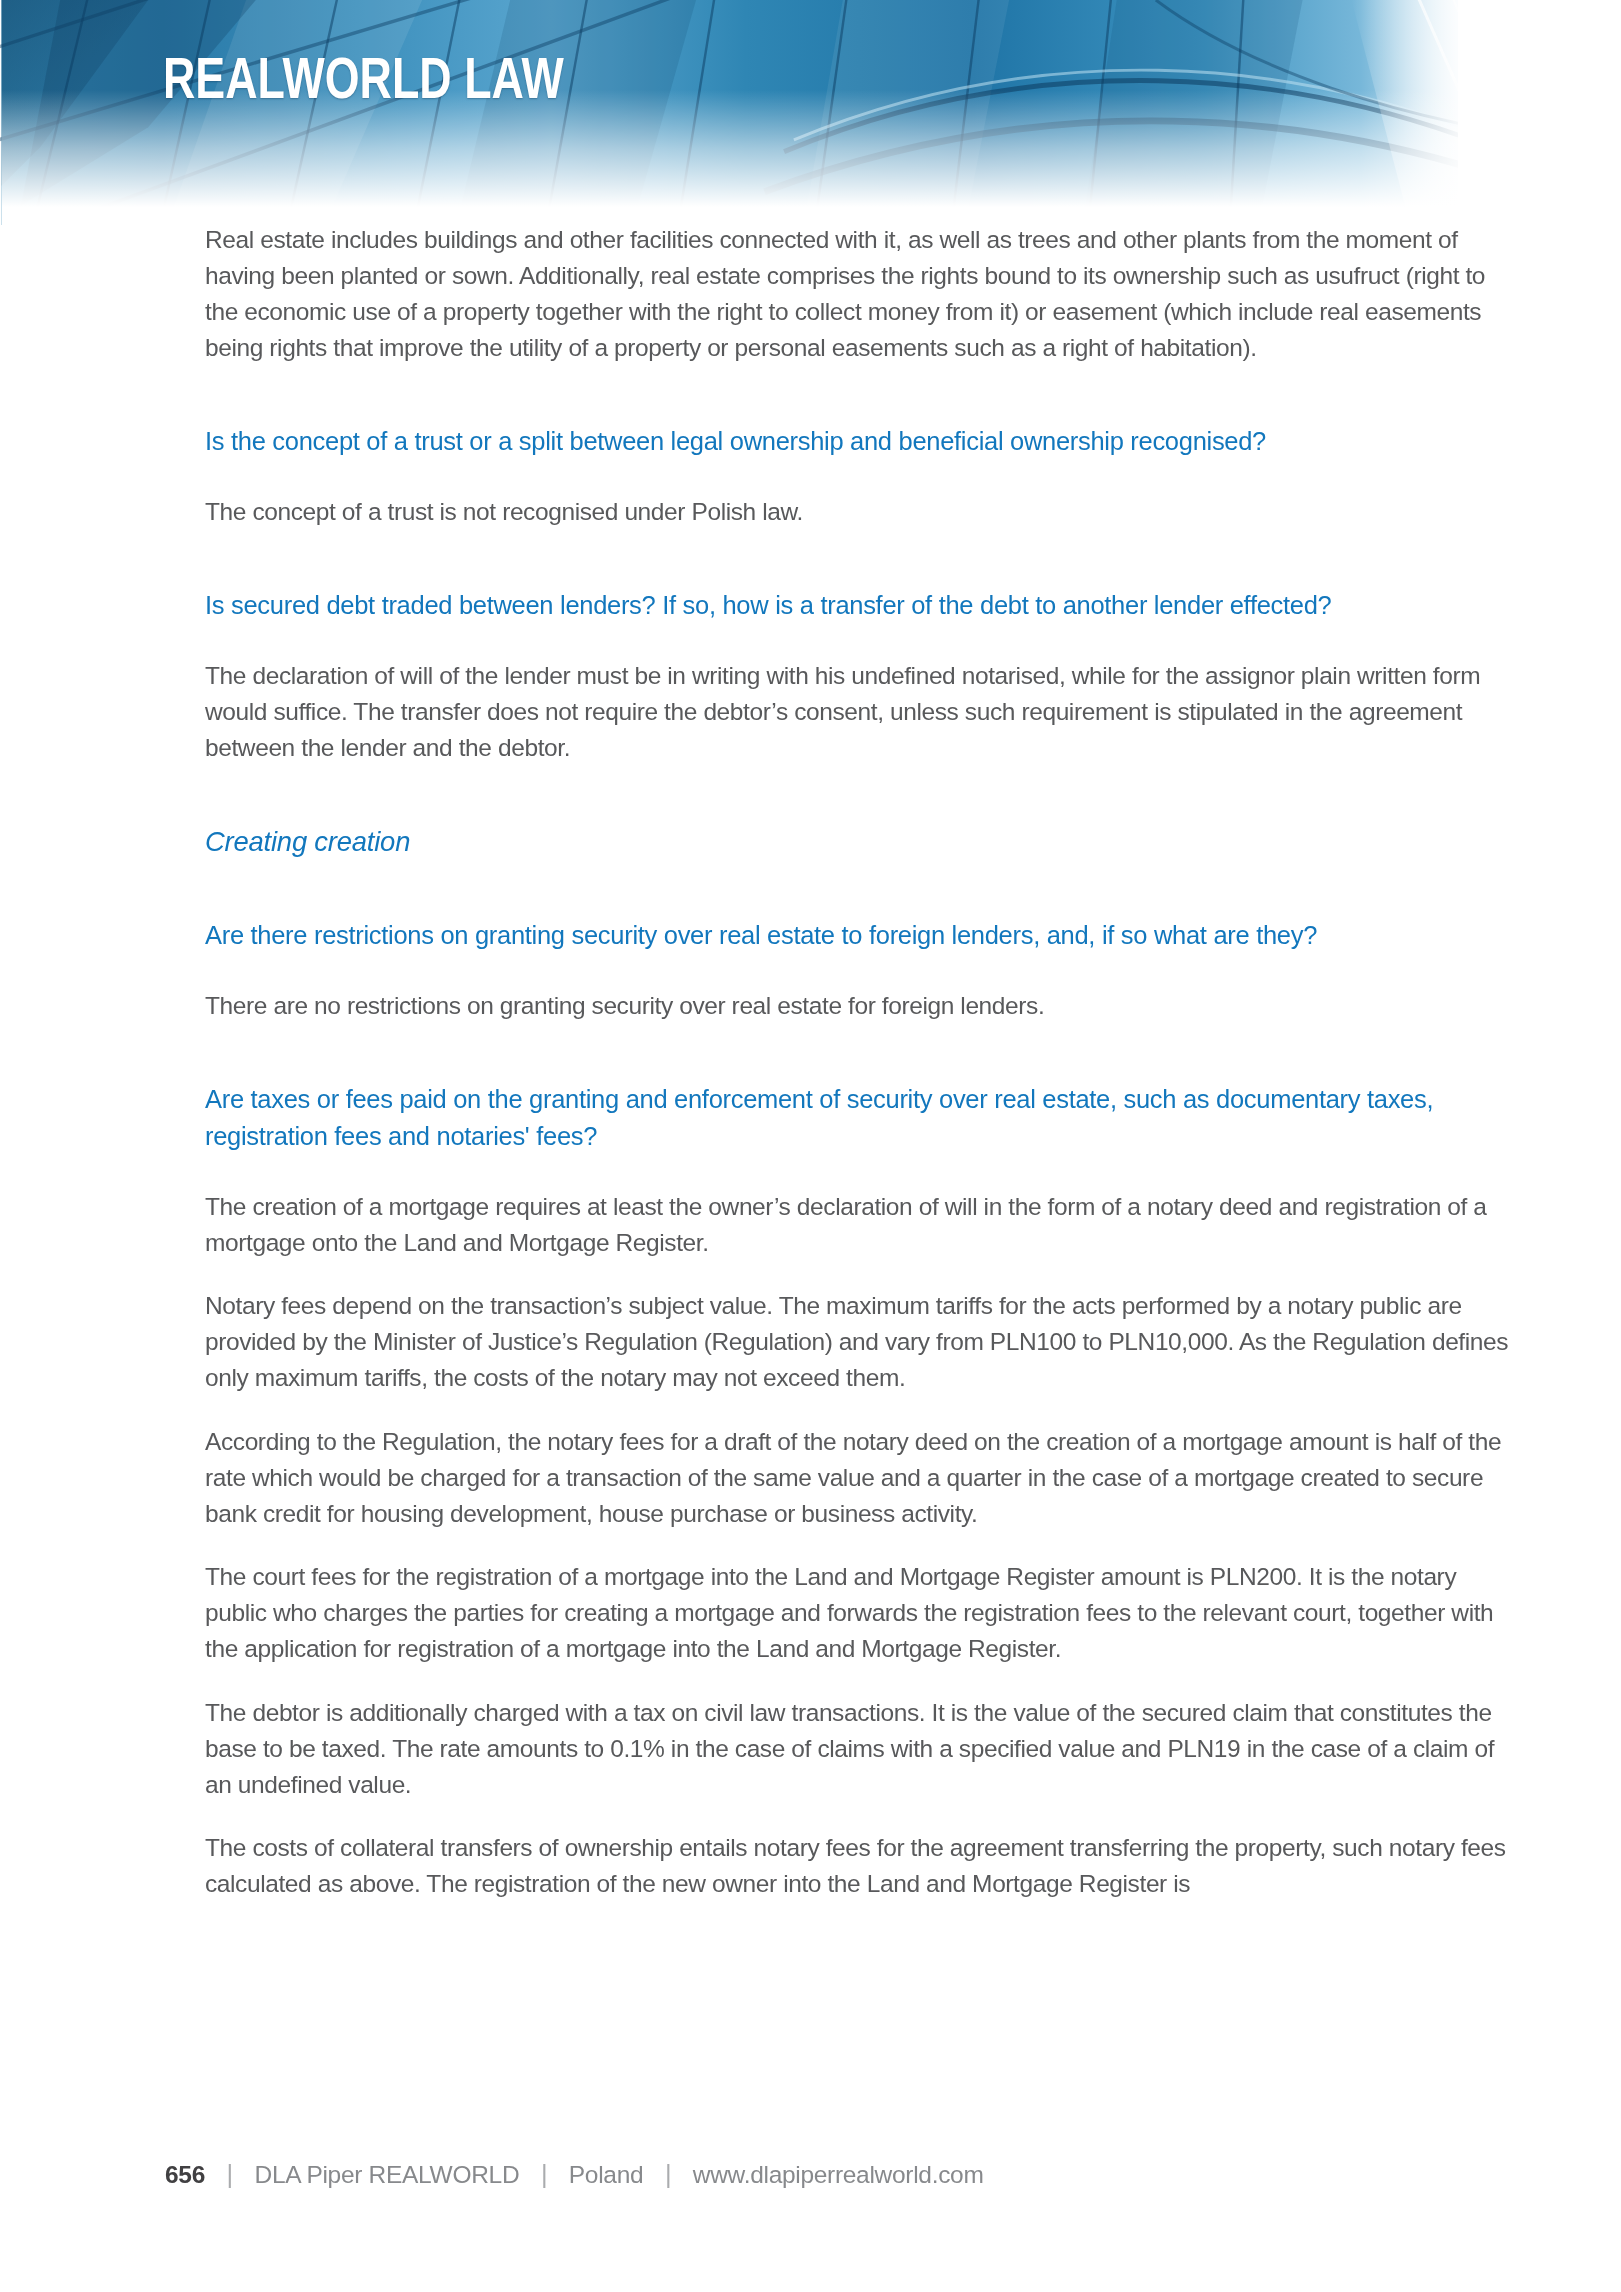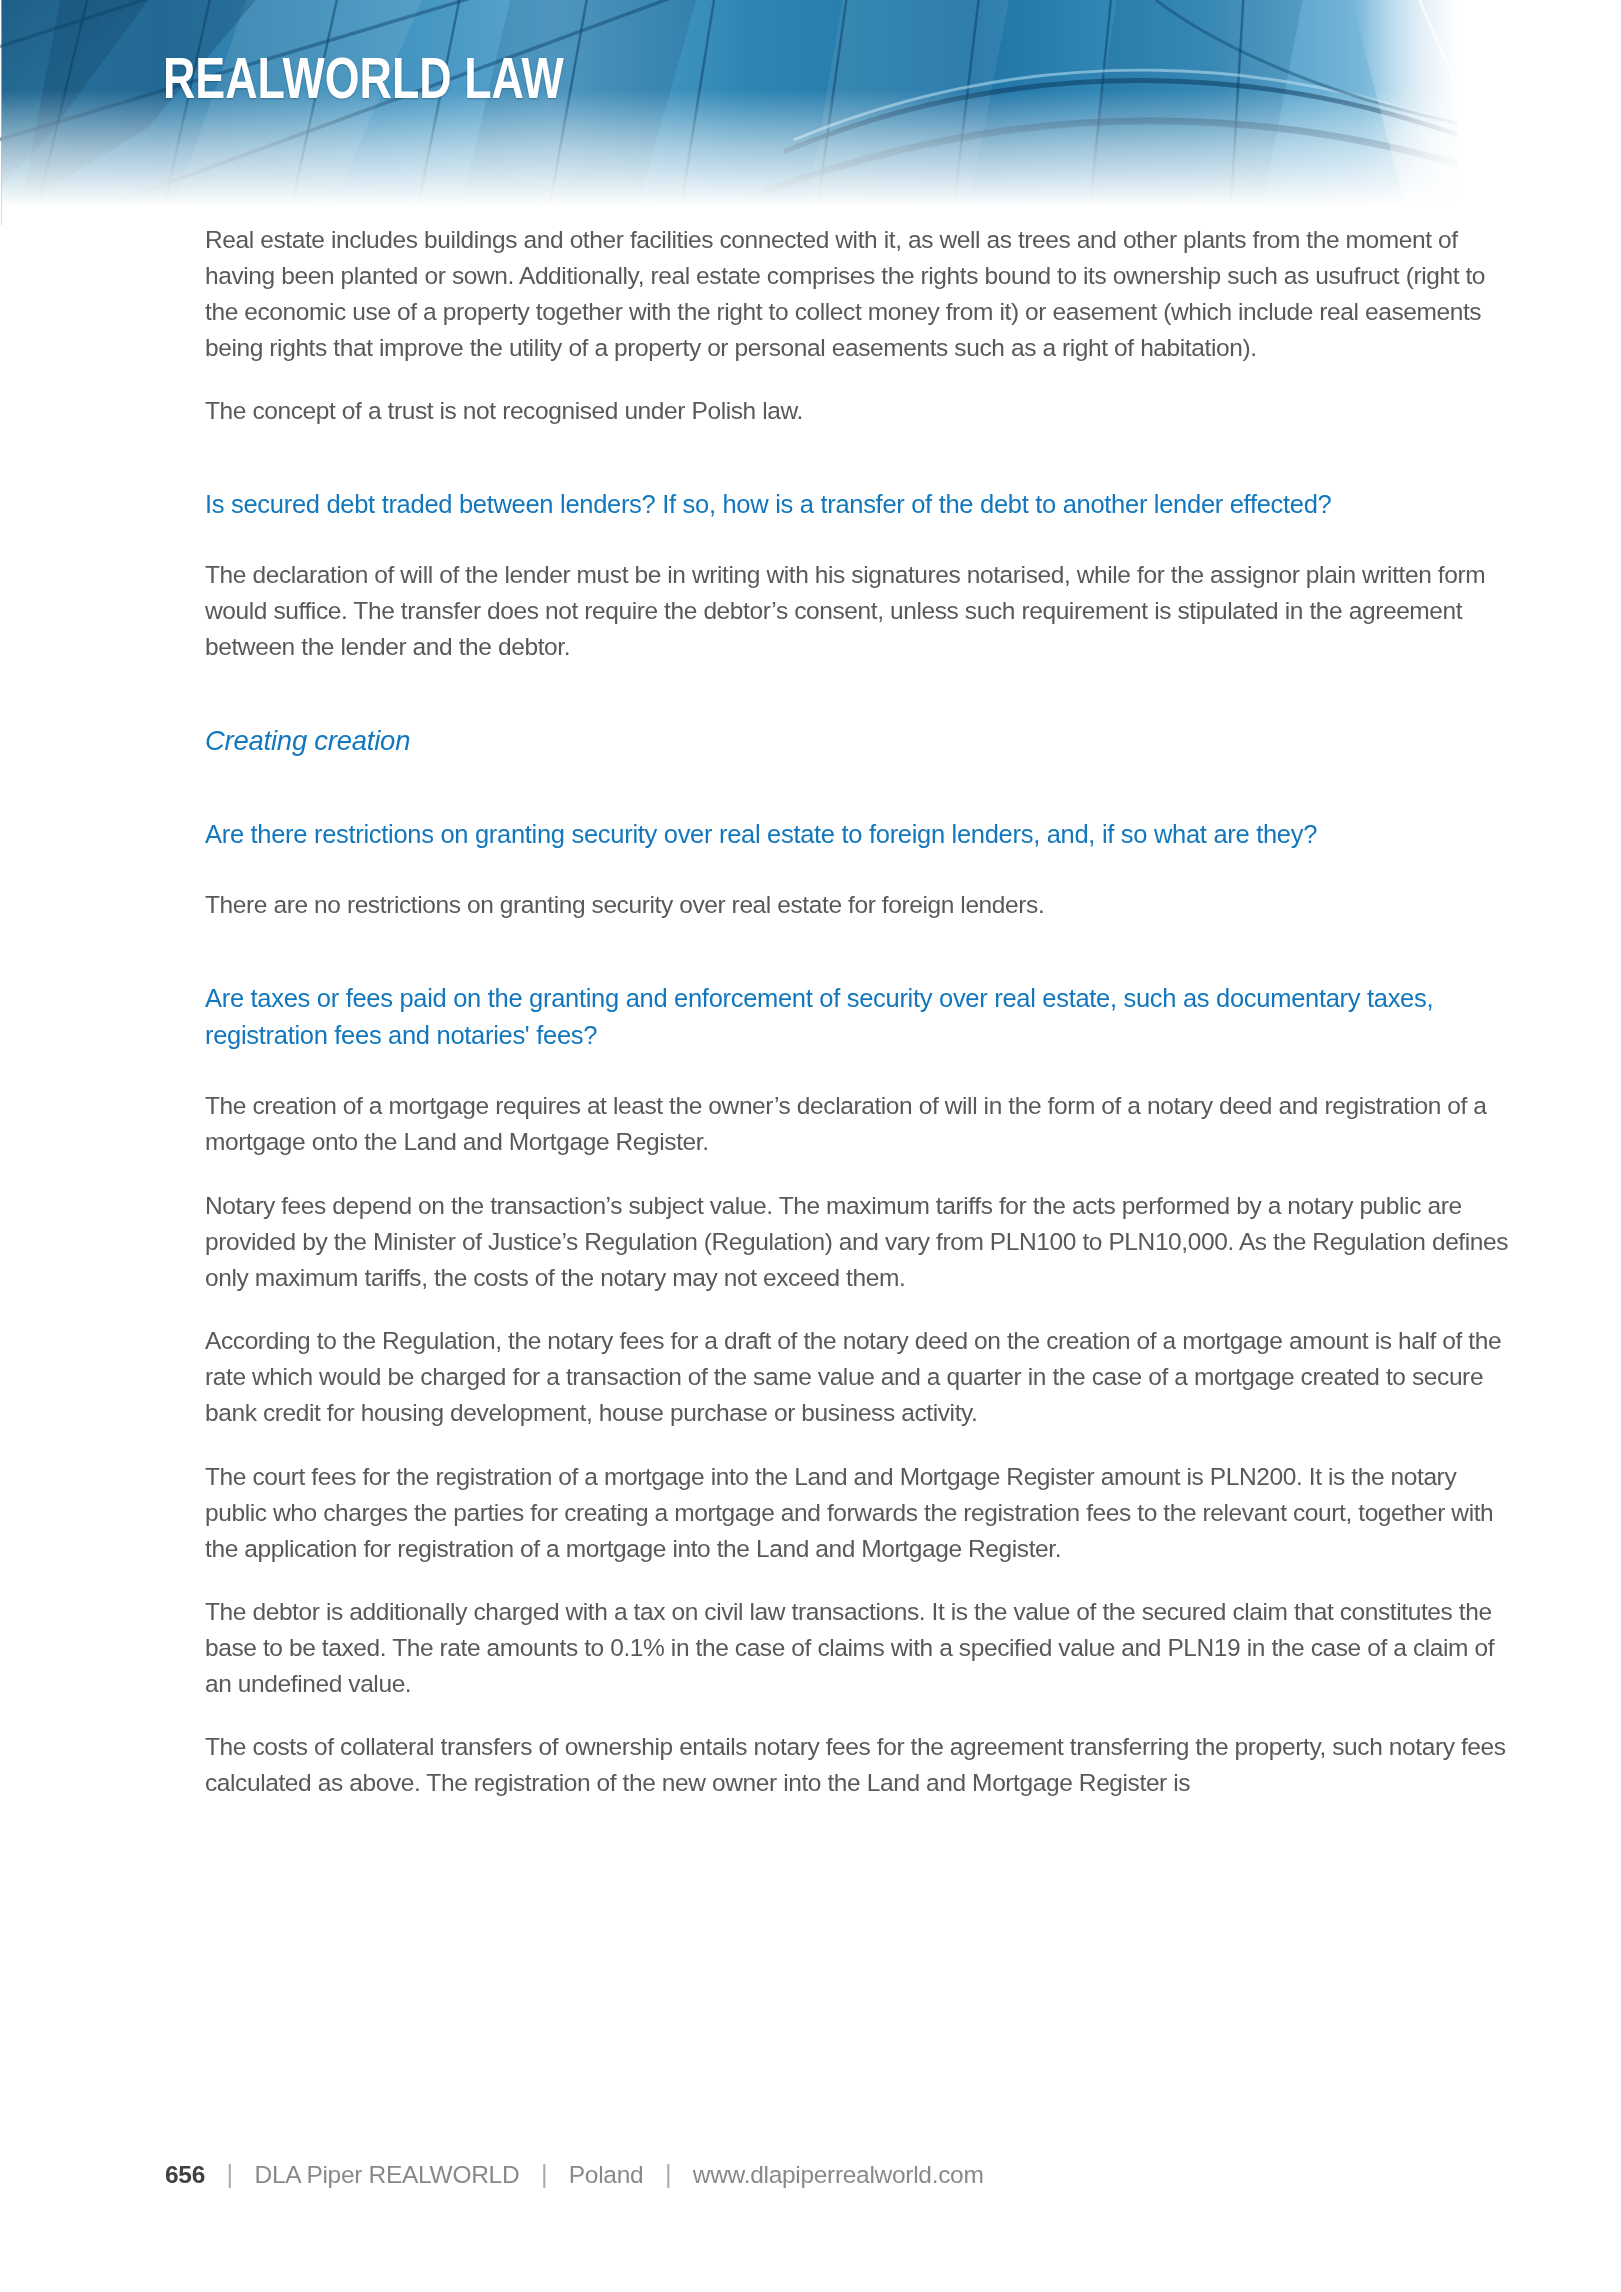"Is the concept of a" h2.heading { html: none -> <h2>Is the concept of a trust or a split between legal ownership and beneficial ownership recognised?</h2> }
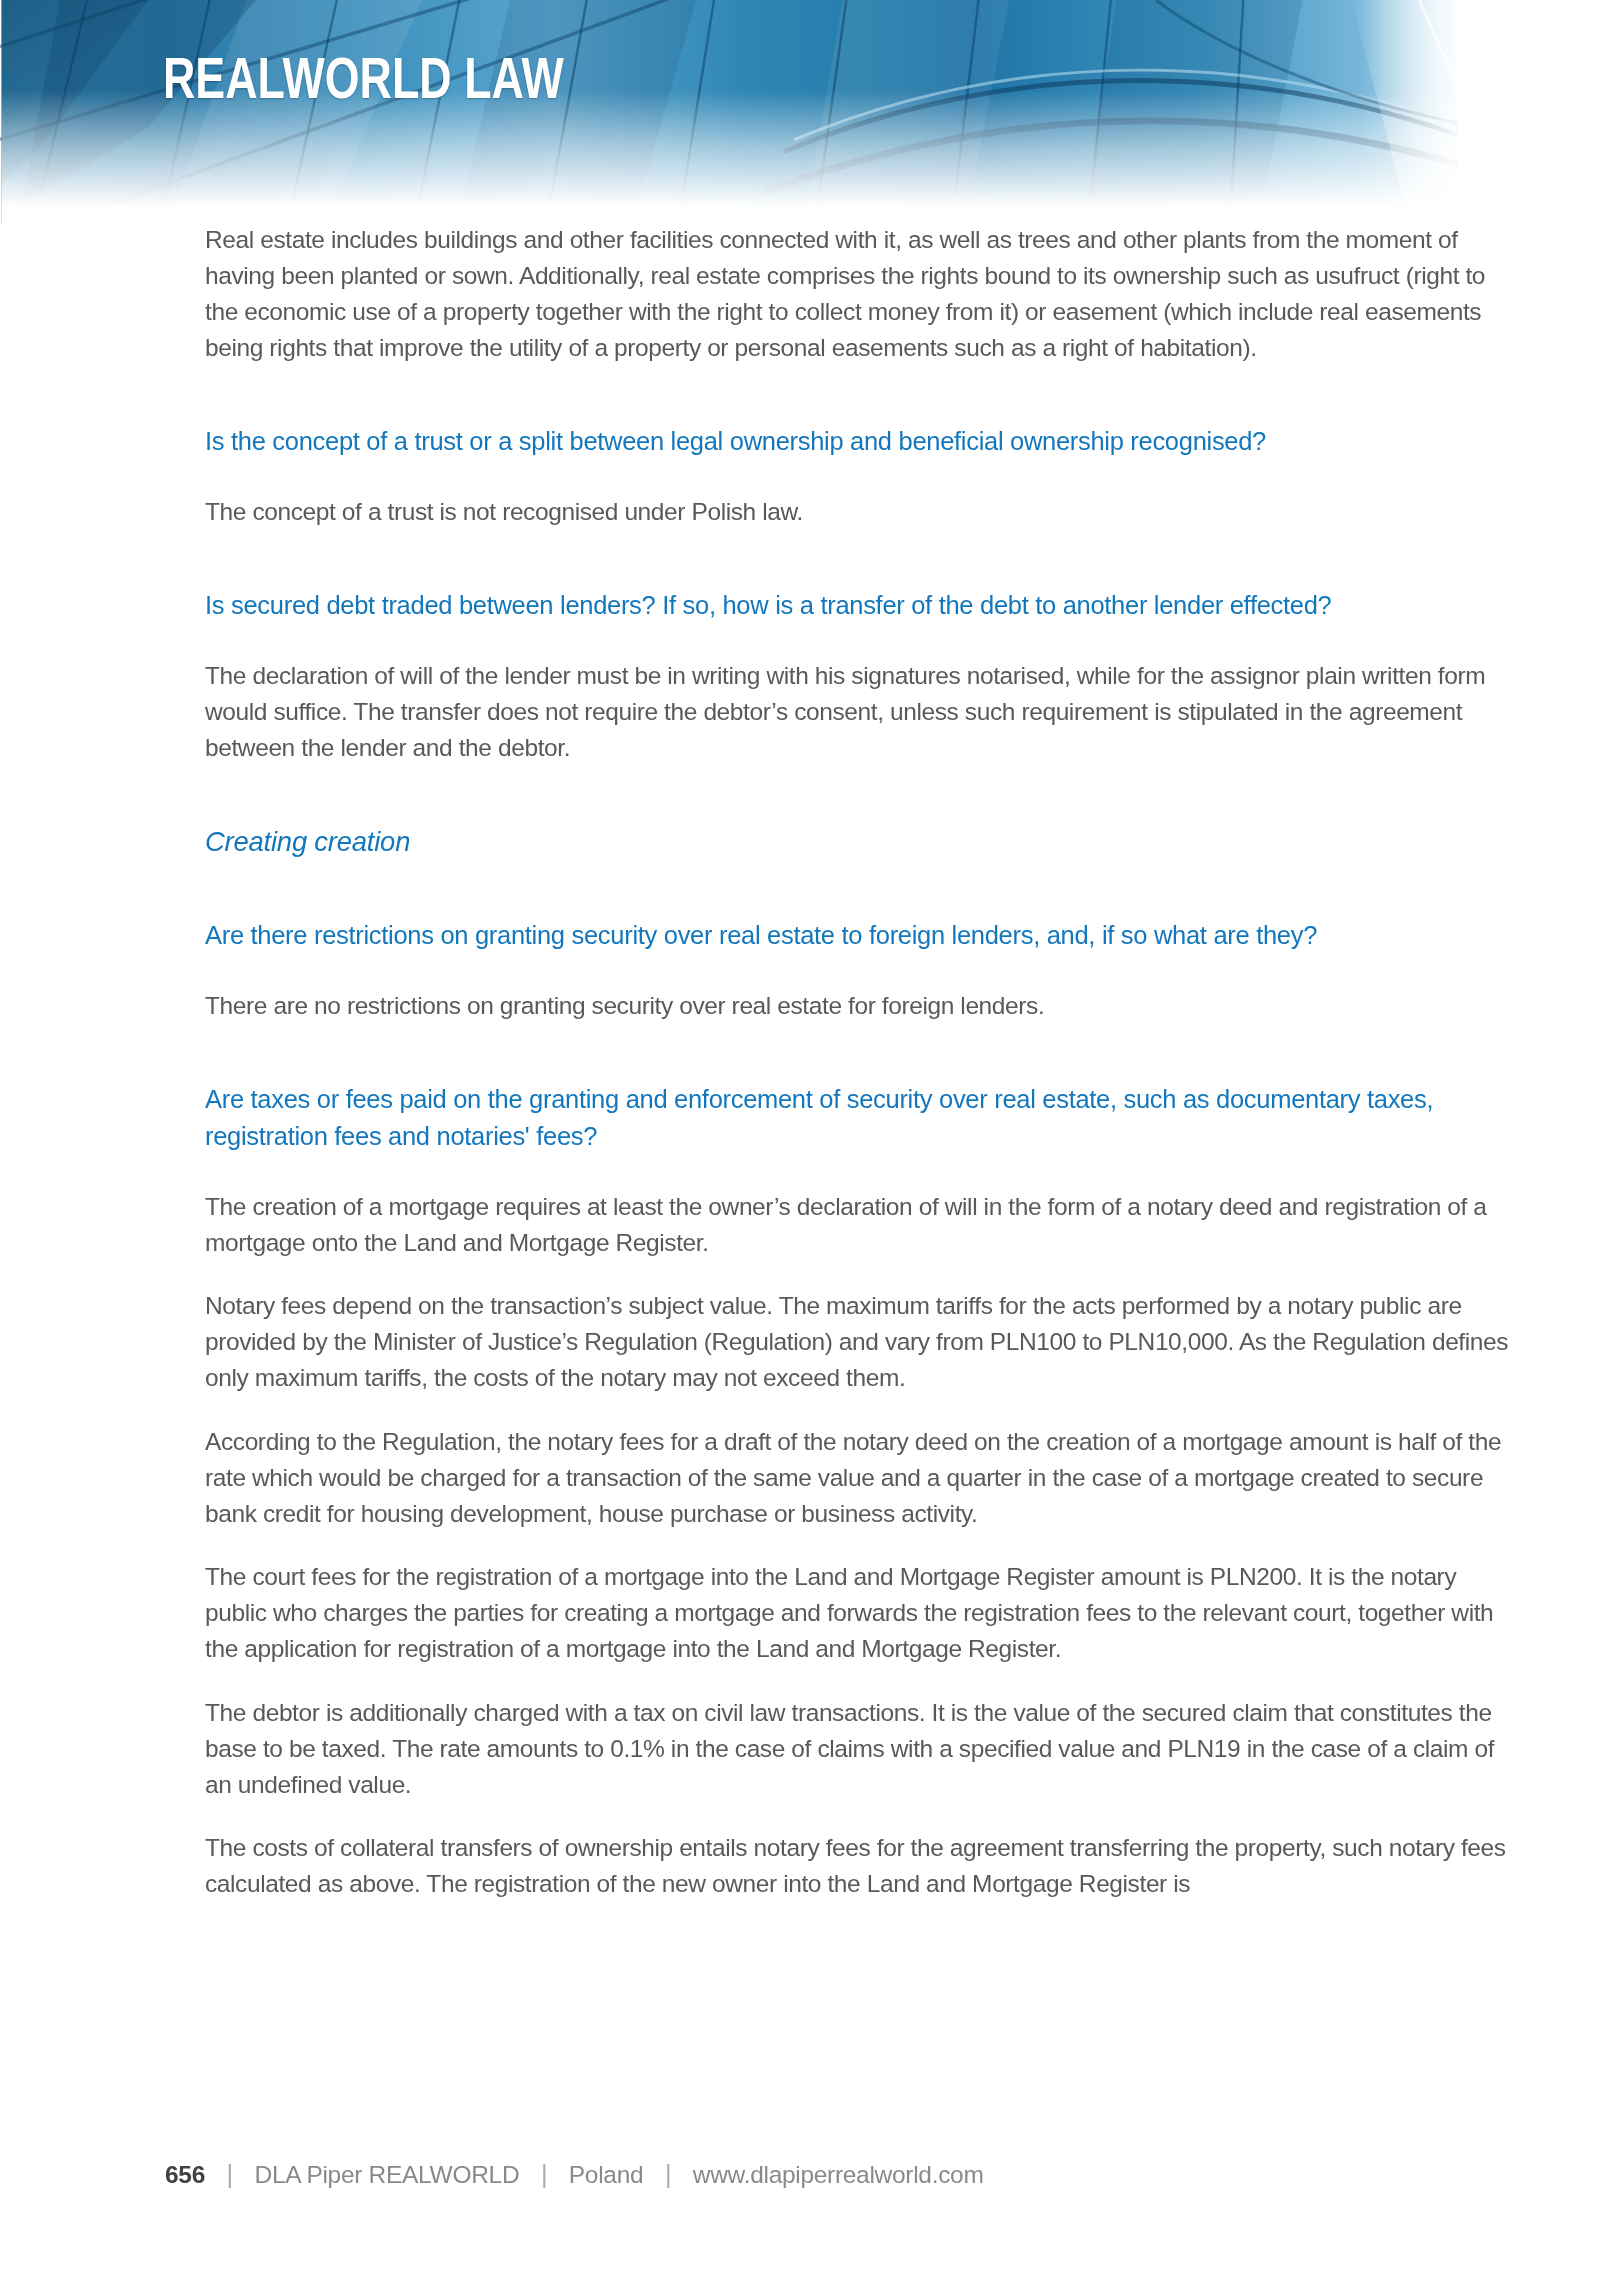"The declaration of will of" p.paragraph { text: signatures -> undefined }
